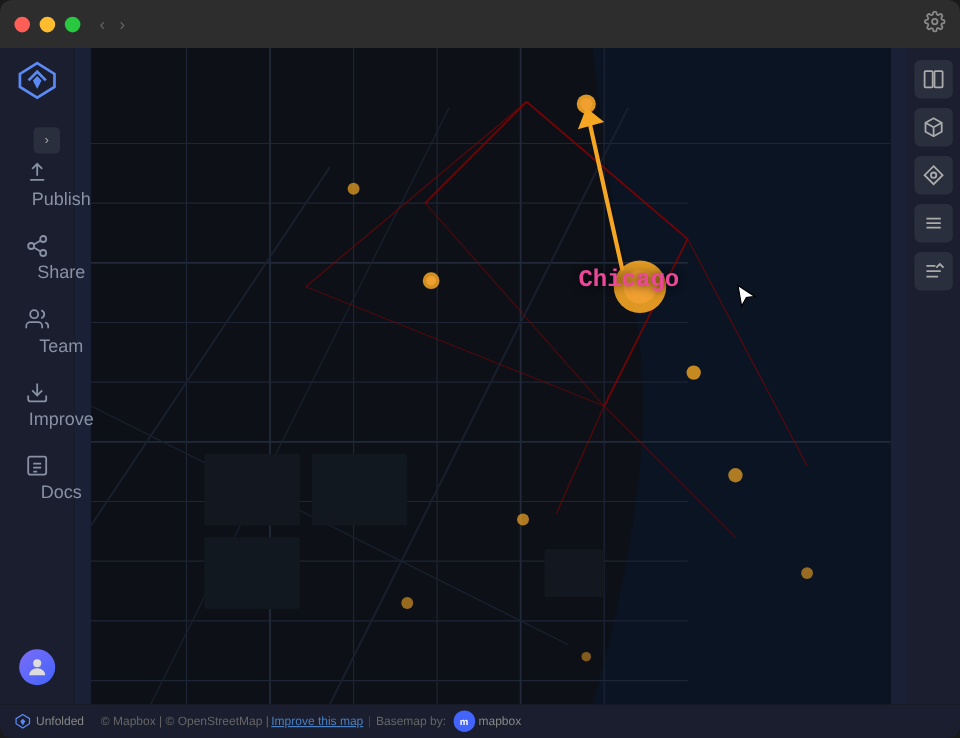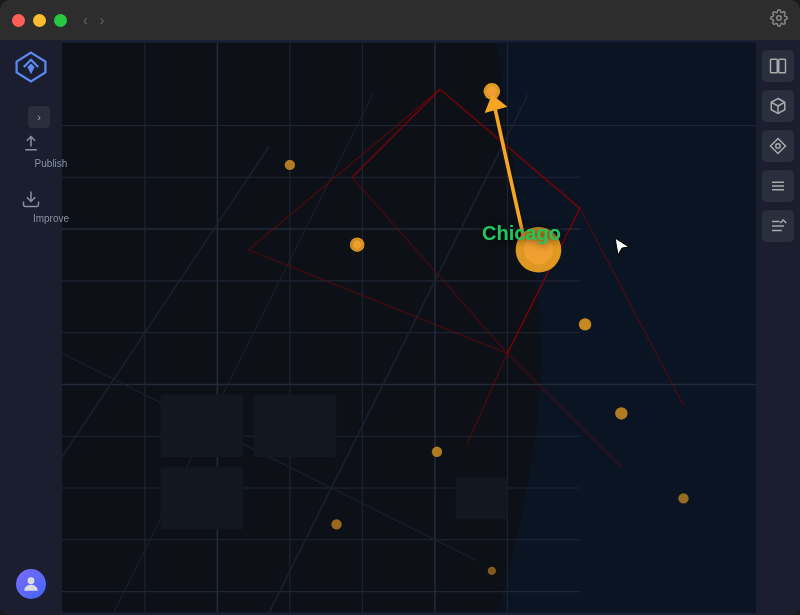"Publish" .sidebar-item span { font-size: 10px -> 15px }
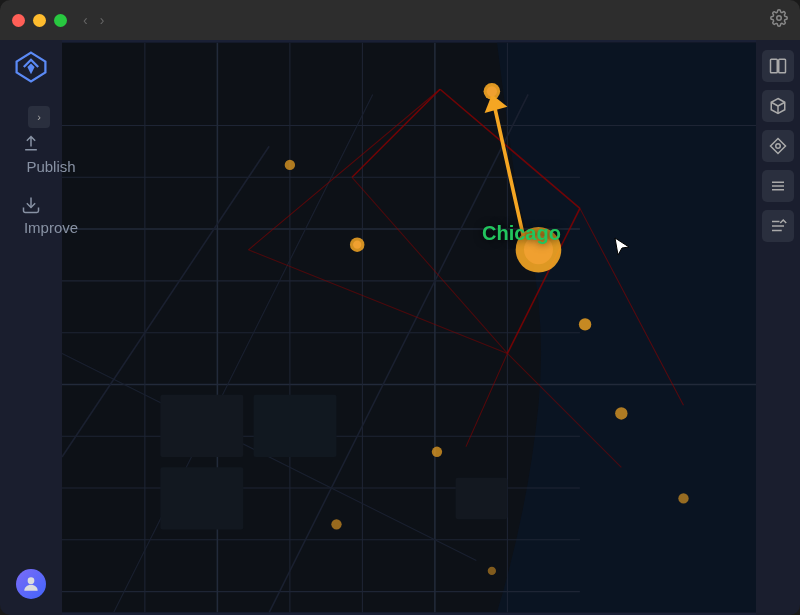"Share" div.sidebar-item { html: none -> <div> <svg> <circle></circle> <circle></circle> <circle></circle> <line></line> <line></line> </svg> <span>Share</span> </div> }
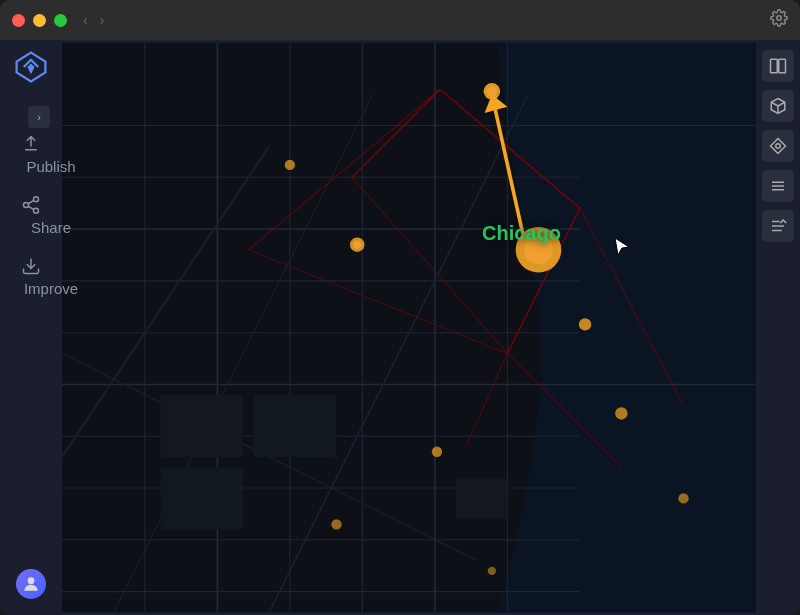"Chicago" .chicago-label { color: #22c55e -> #ec4899; font-family: none -> Liberation Mono, monospace }
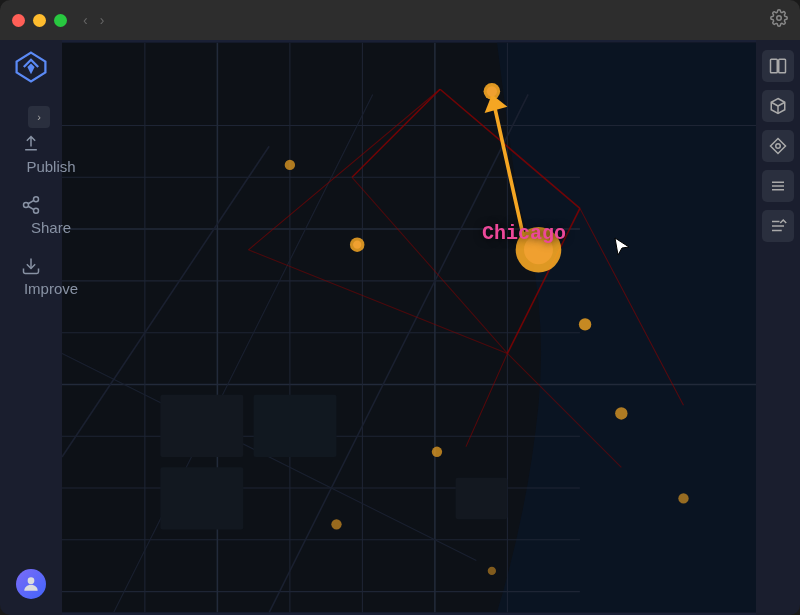"Team" div.sidebar-item { html: none -> <div> <svg> <path></path> <circle></circle> <path></path> <path></path> </svg> <span>Team</span> </div> }
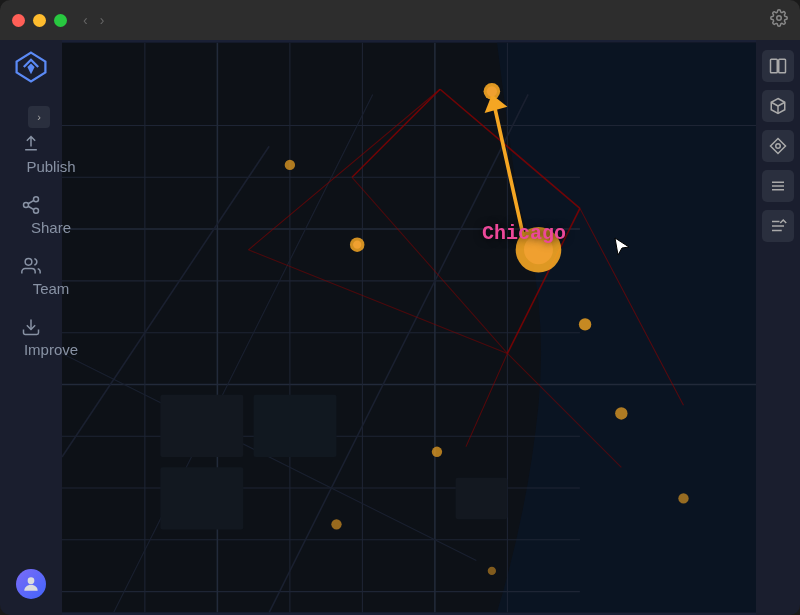"Docs" div.sidebar-item { html: none -> <div> <svg> <rect></rect> <line></line> <line></line> <line></line> </svg> <span>Docs</span> </div> }
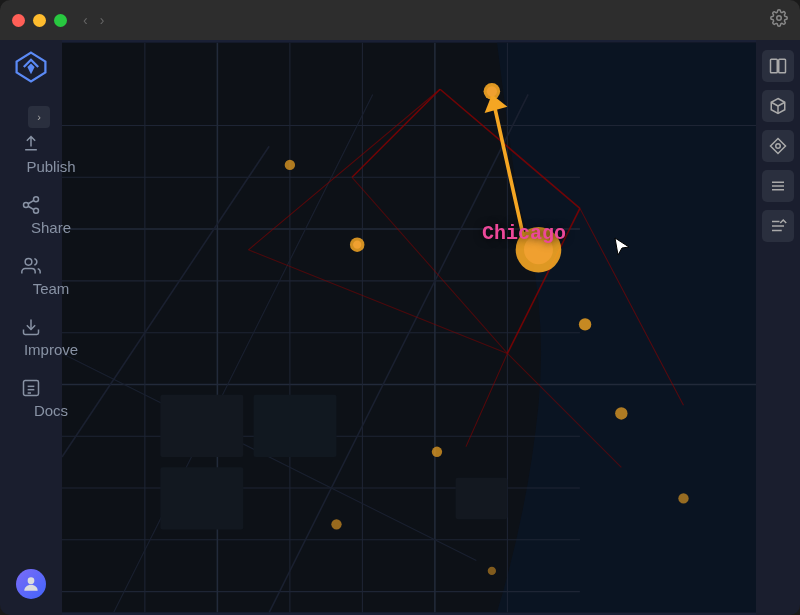"Unfolded" div.bottom-bar { html: none -> <div> <div> <svg> <polygon></polygon> <path></path> </svg> <span>Unfolded</span> </div> <span>© Mapbox | © OpenStreetMap |</span> <span>Improve this map</span> <span>|</span> <span>Basemap by:</span> <div> <div>m</div> <span>mapbox</span> </div> </div> }
